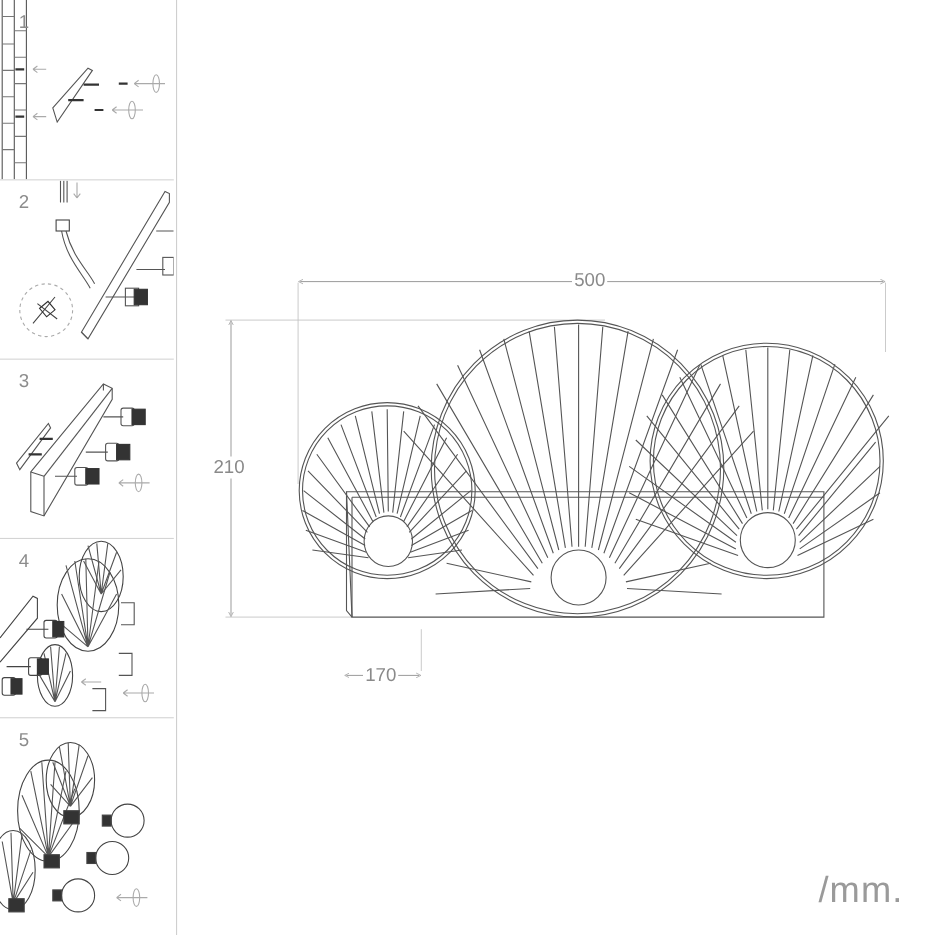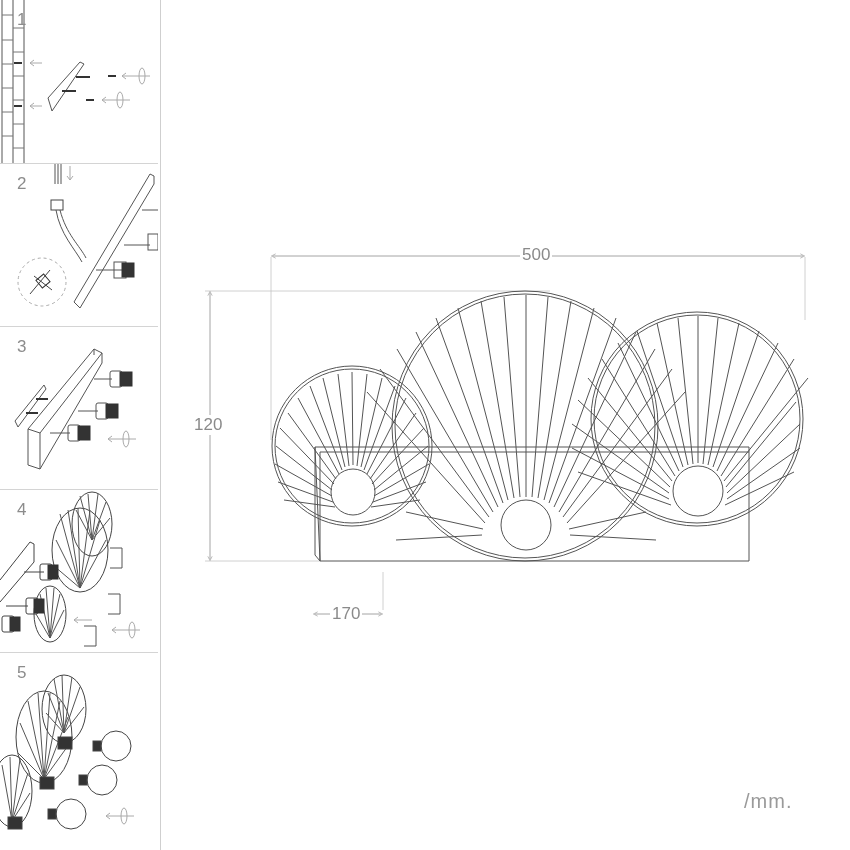"120" span.dim { text: 120 -> 210 }
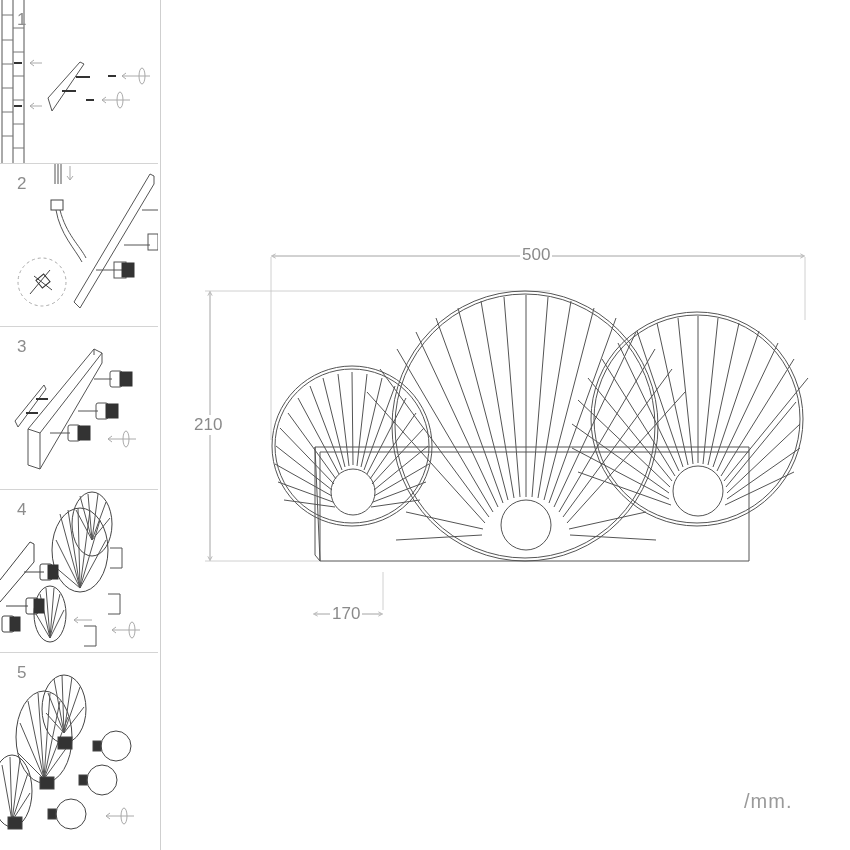"/mm." .unit { font-size: 20px -> 33px }
